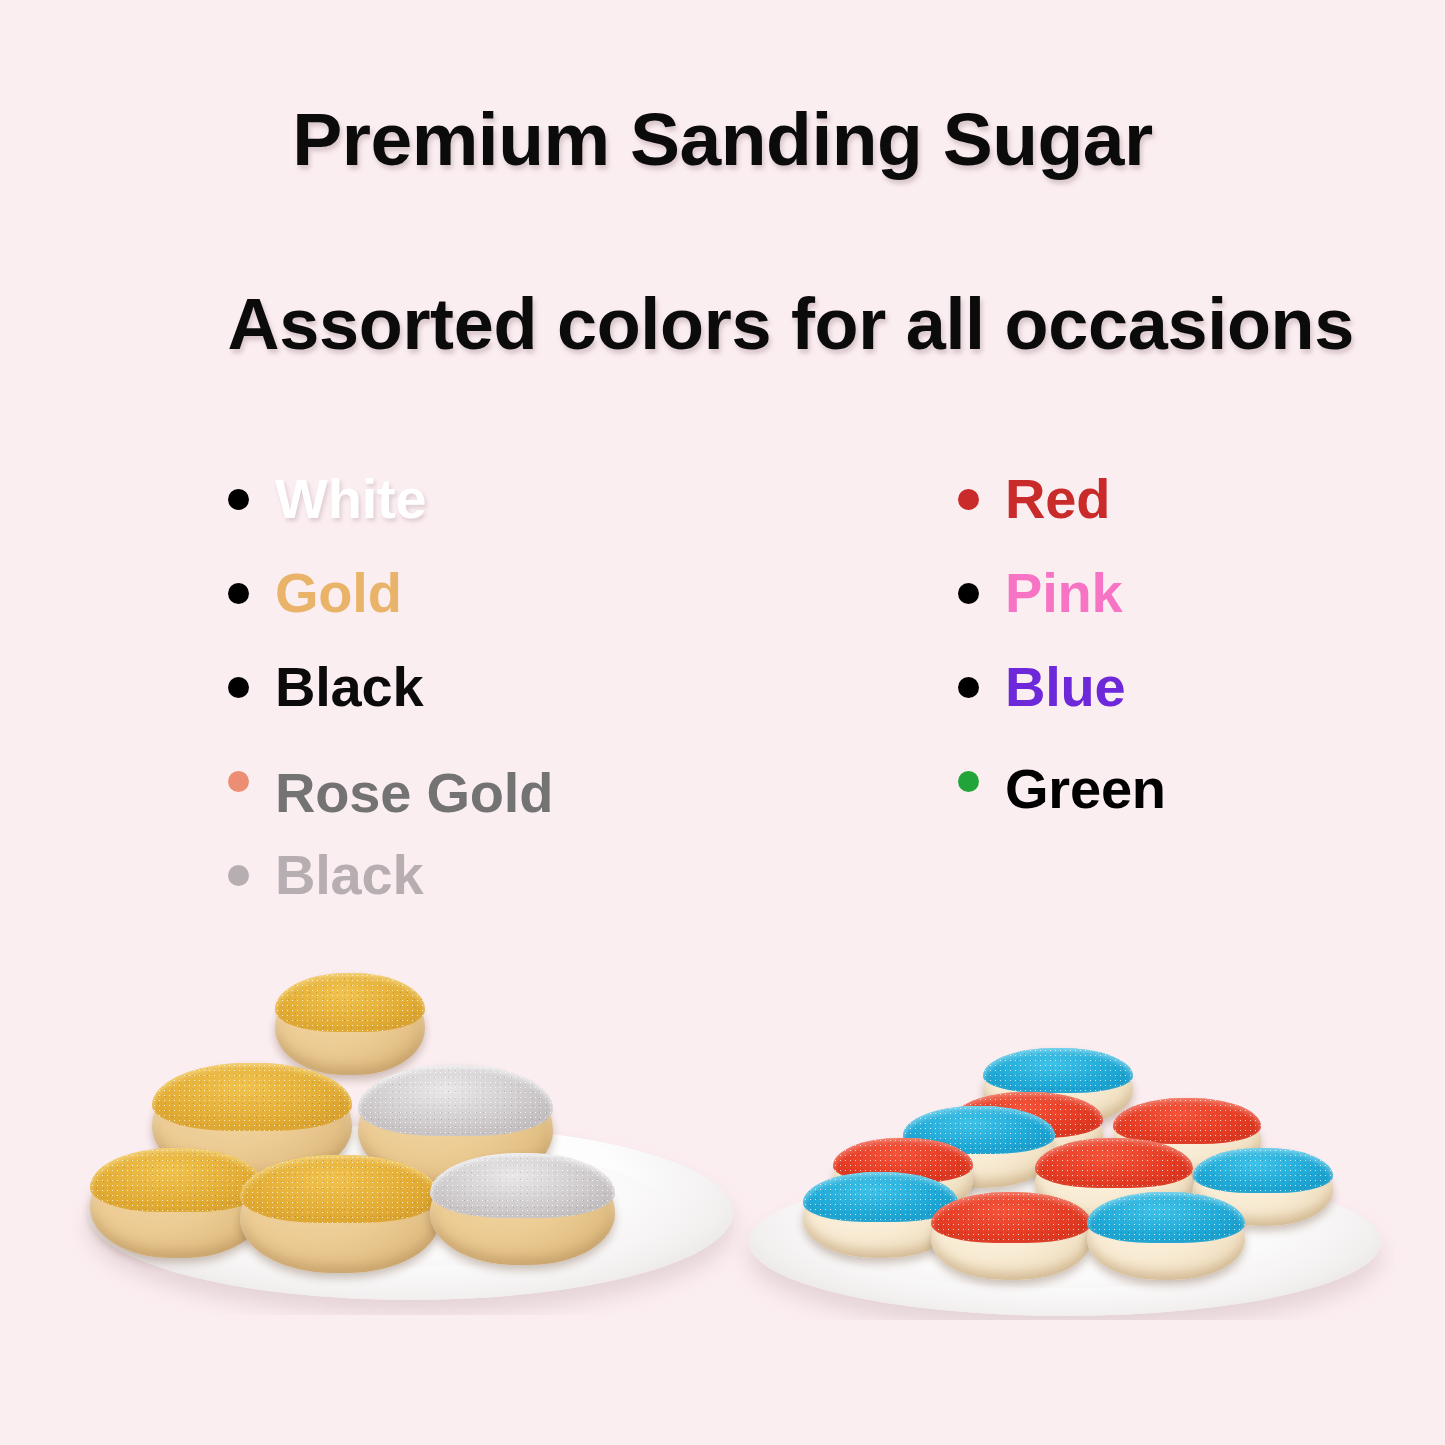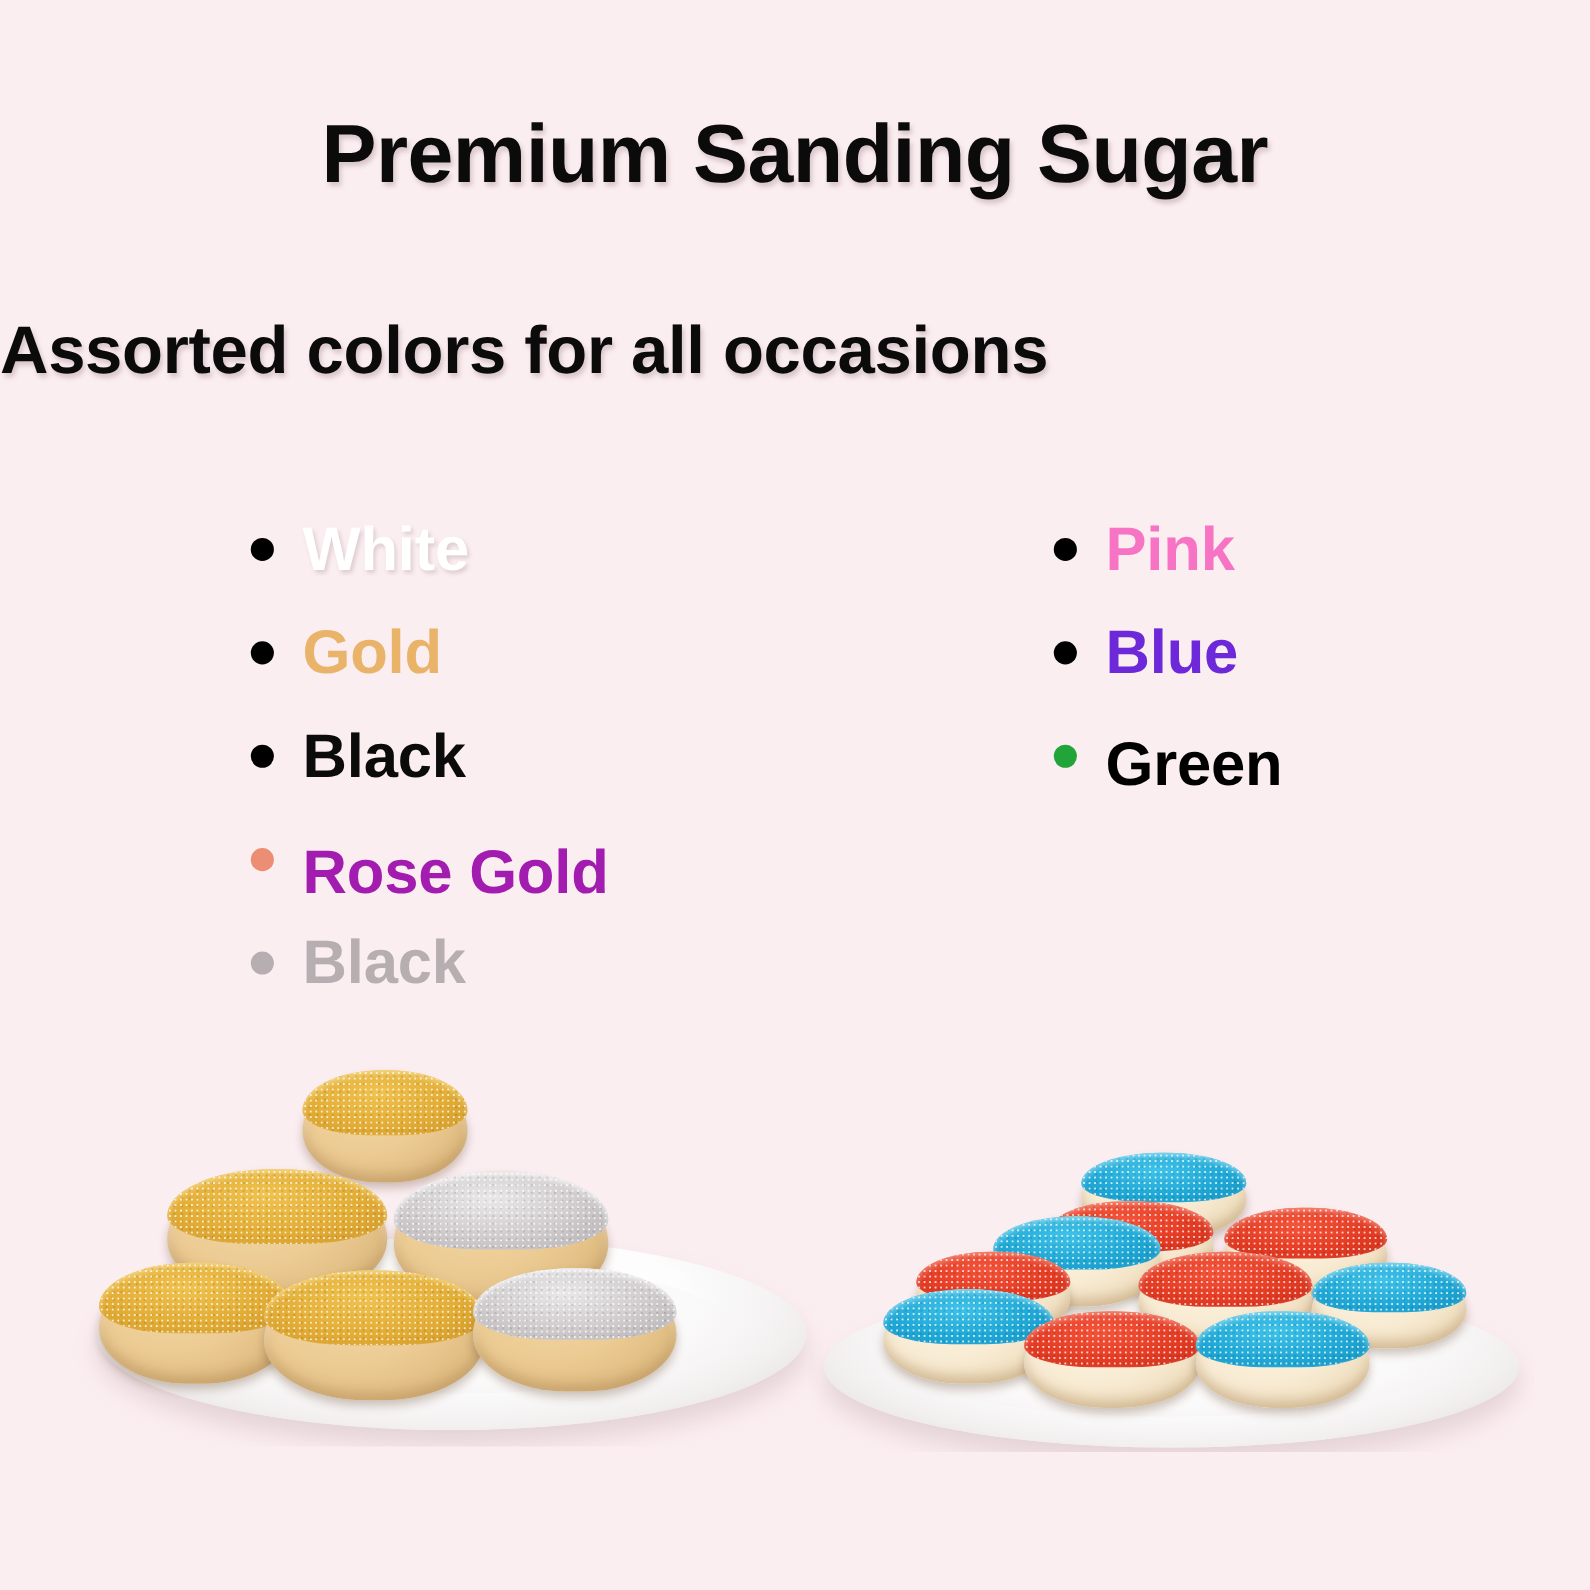"Assorted colors for all occasions" .subtitle { font-size: 61px -> 72px; text-align: left -> right }
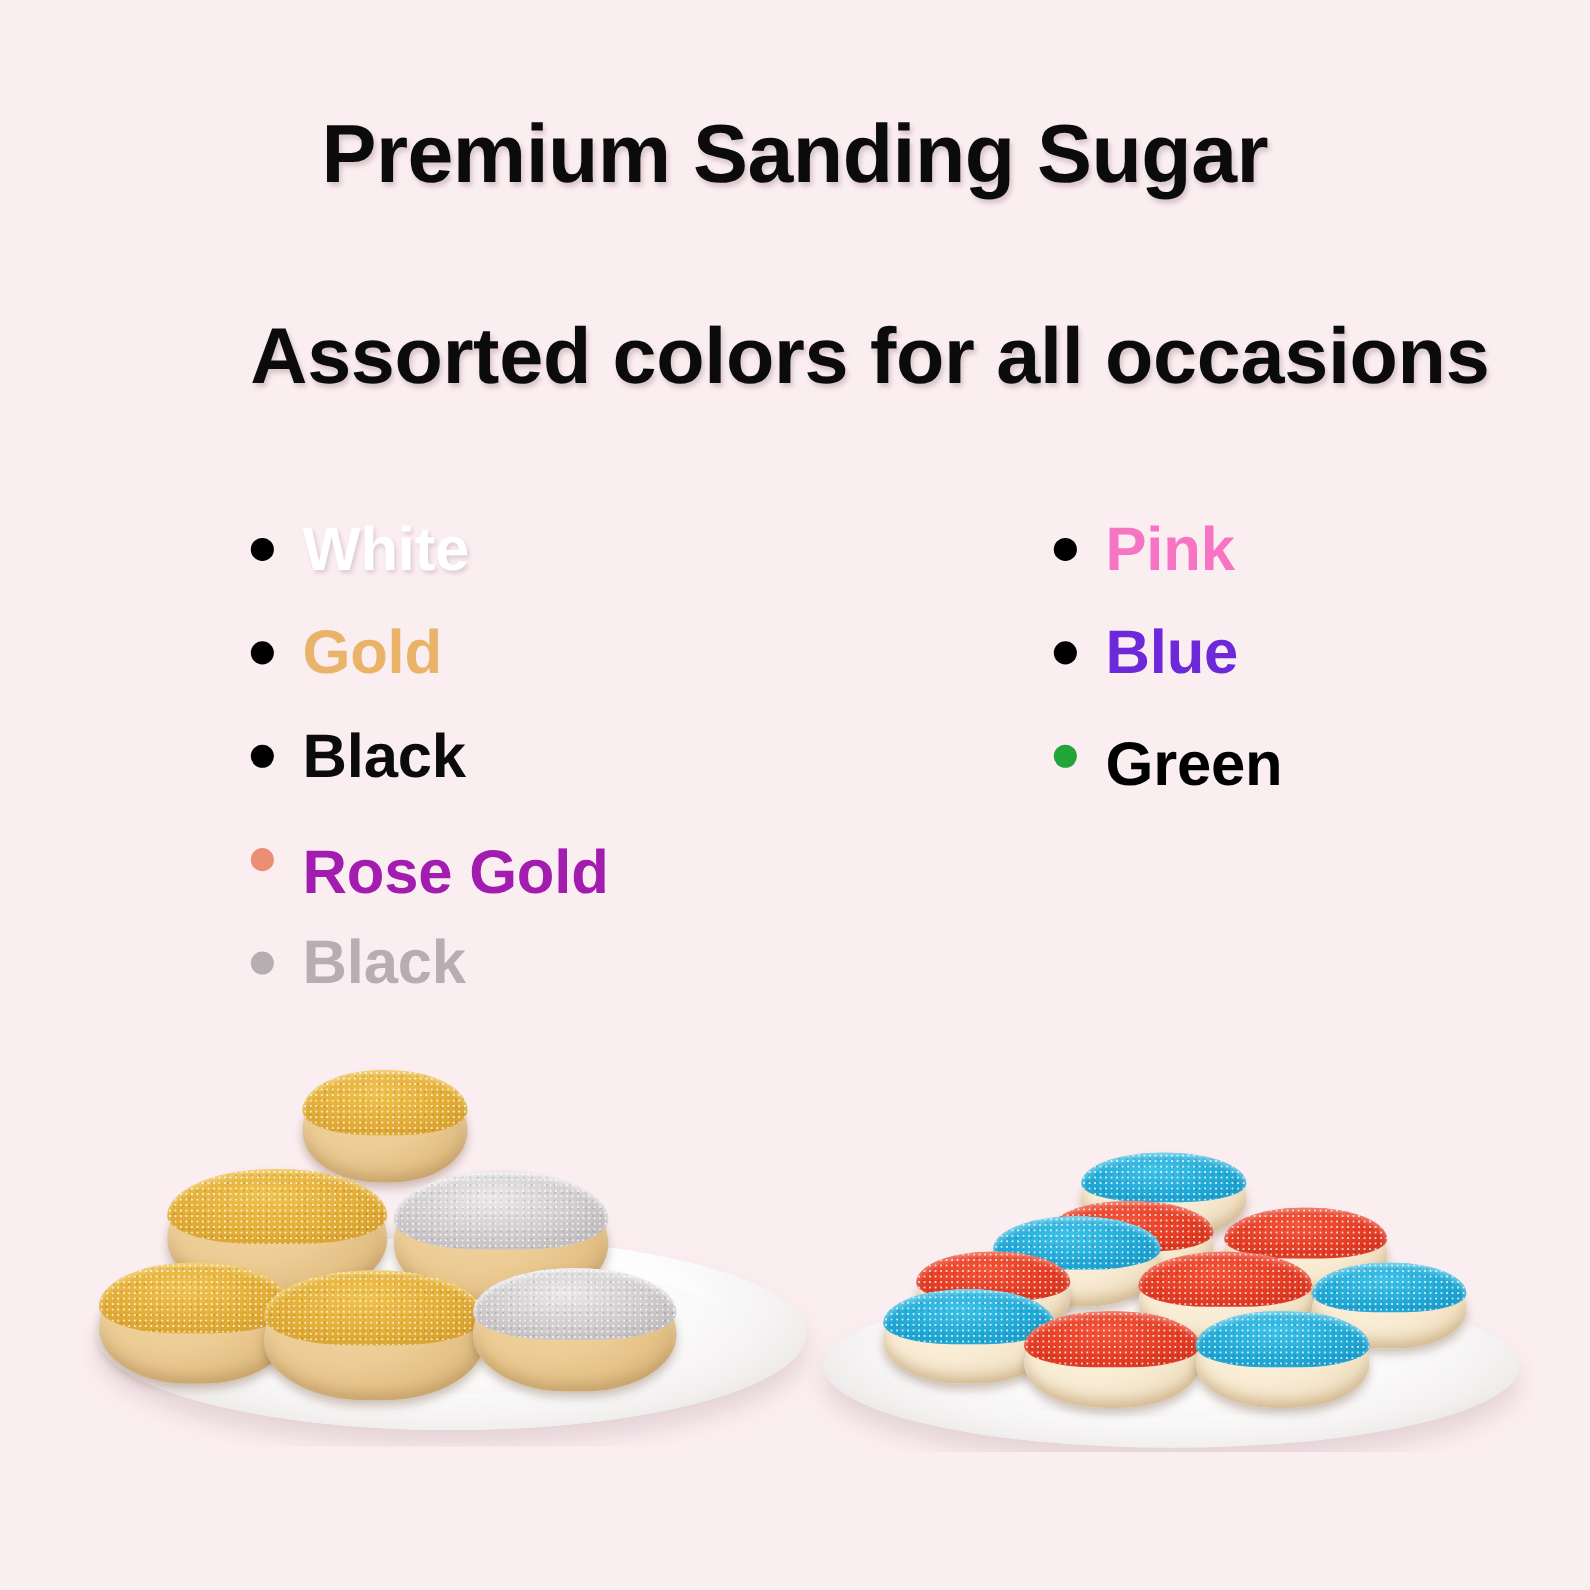"Red" div.color-item { html: none -> <div> <span></span> <span>Red</span> </div> }
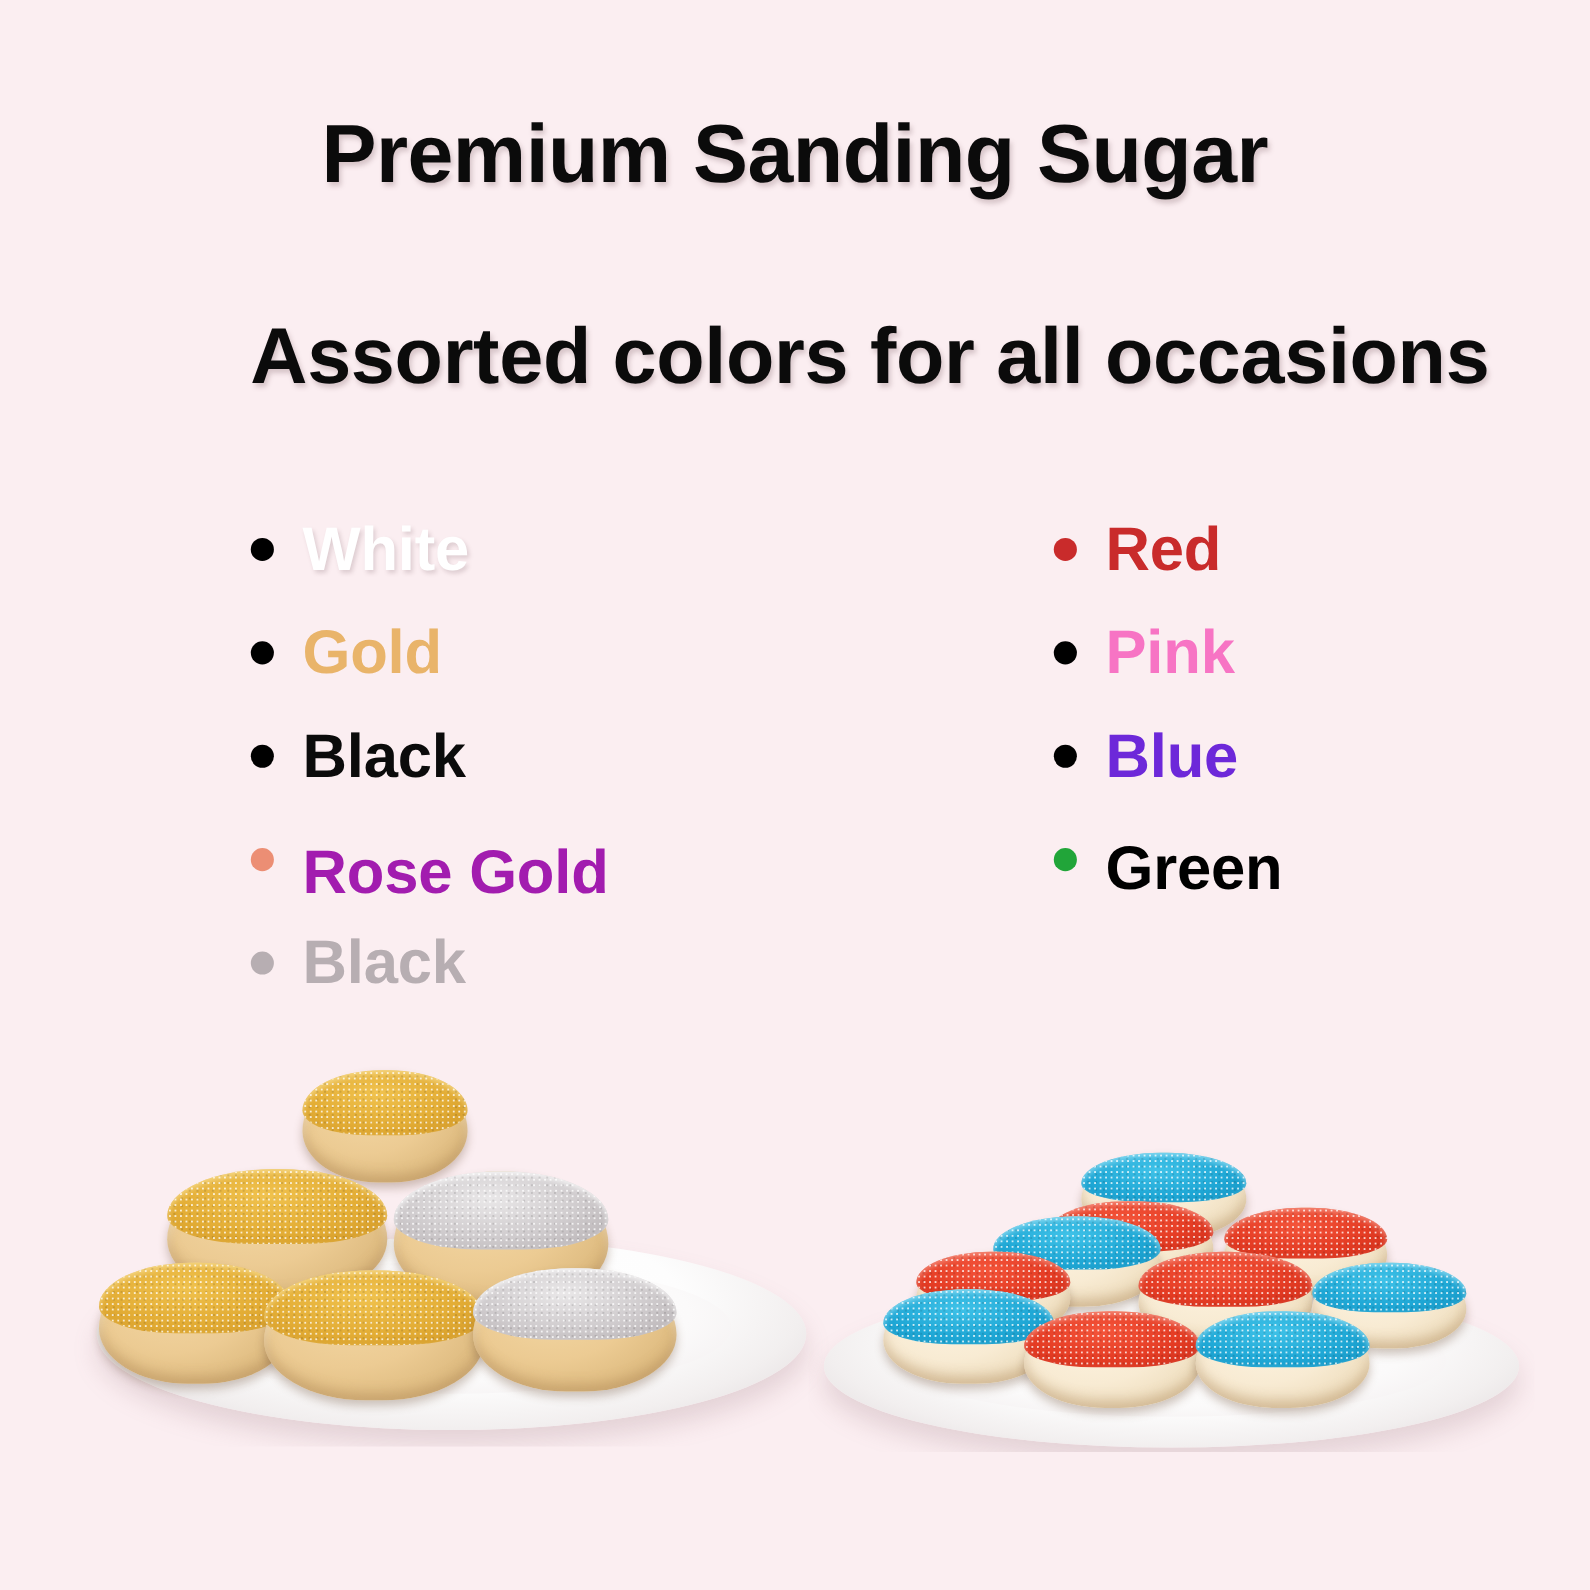"Rose Gold" span.color-label { color: #a21caf -> #737373 }
